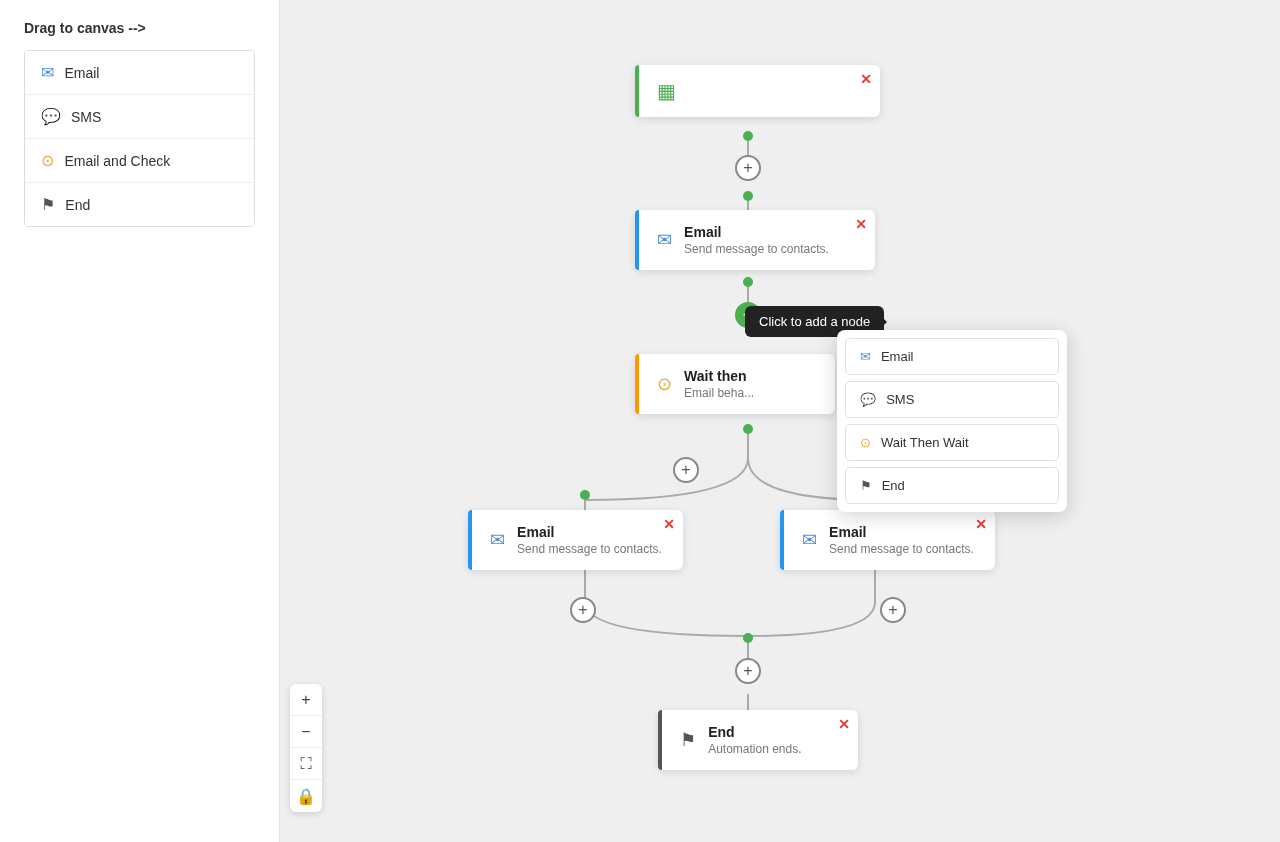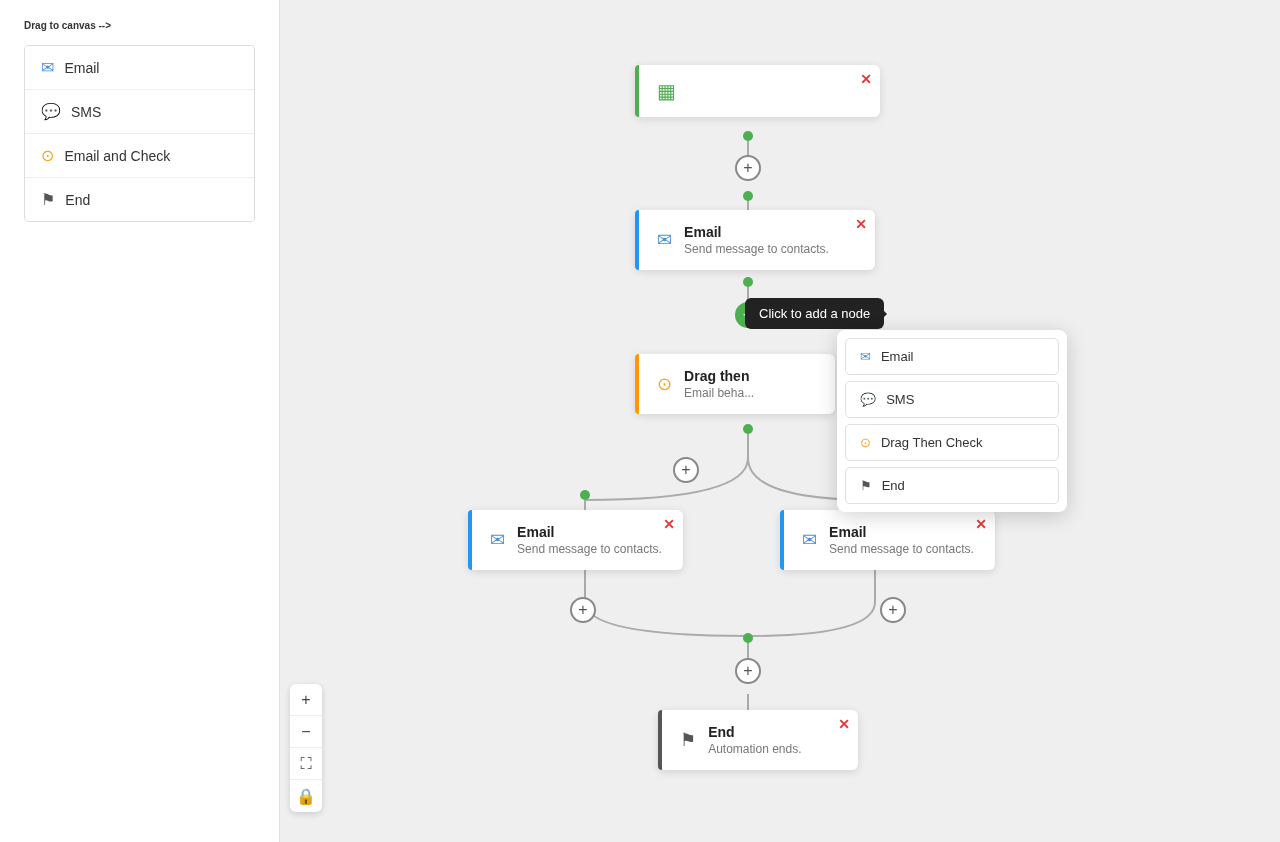"Drag to canvas -->" .sidebar-drag-label { font-size: 10px -> 14px }
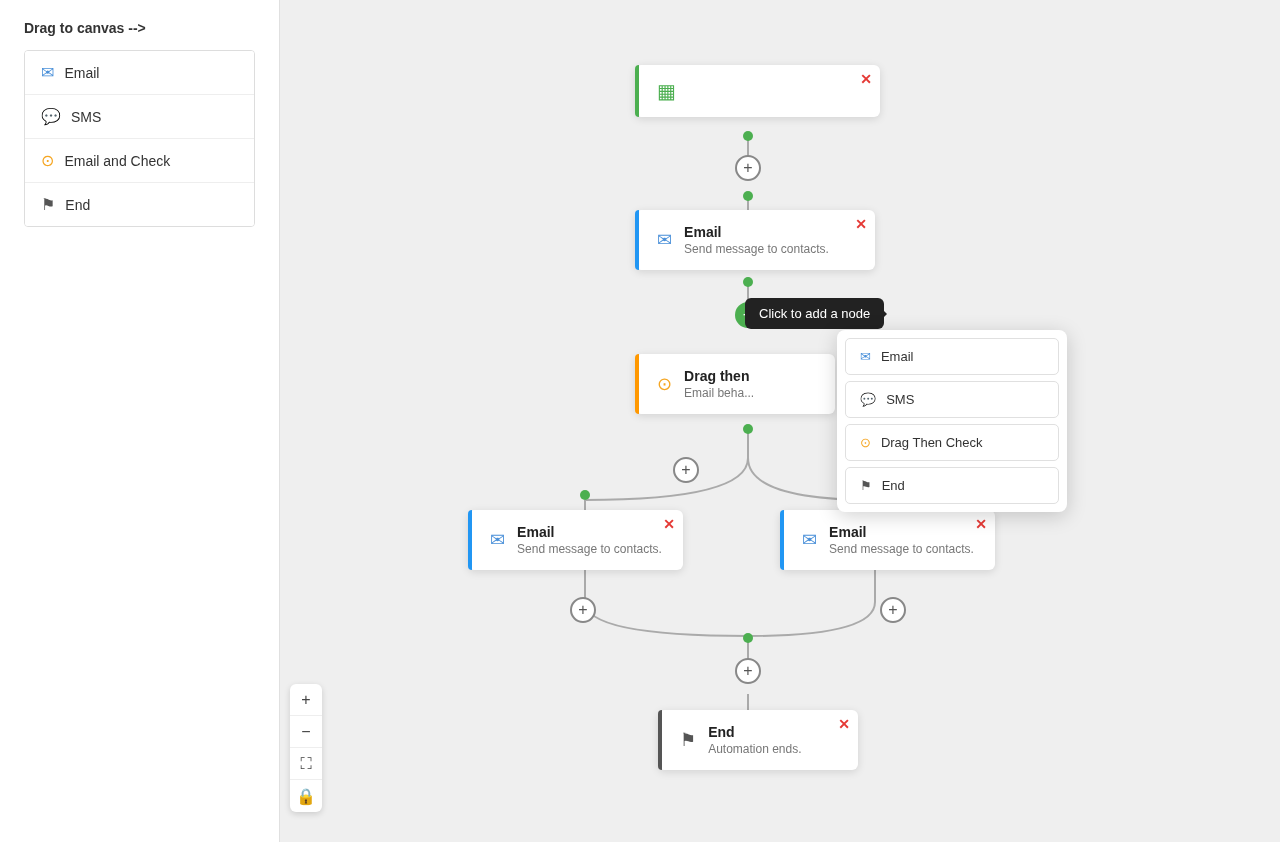"Click to add a node" div.tooltip-bubble { top: 298px -> 306px }
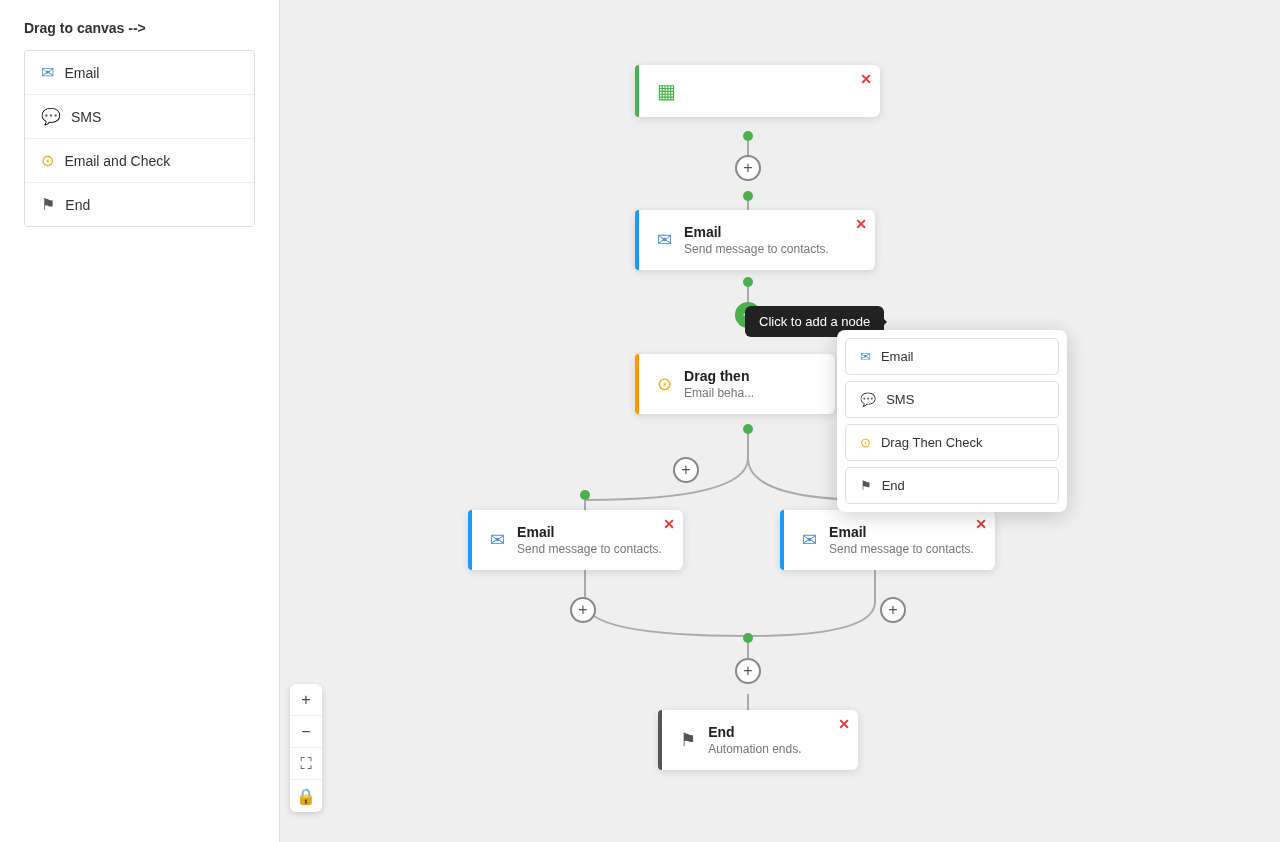"Drag then" div.node-title { text: Drag -> Wait }
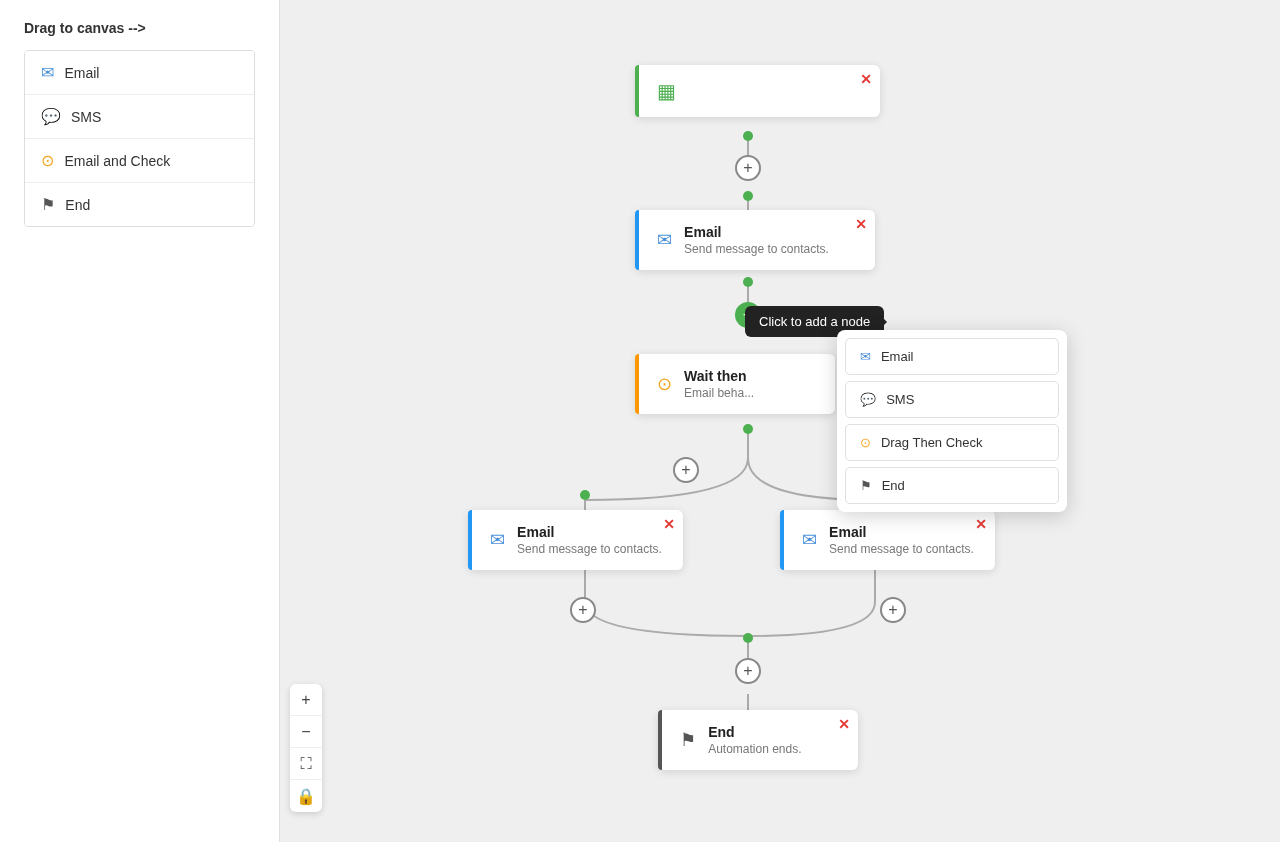"Drag Then Check" span { text: Drag Then Check -> Wait Then Wait }
